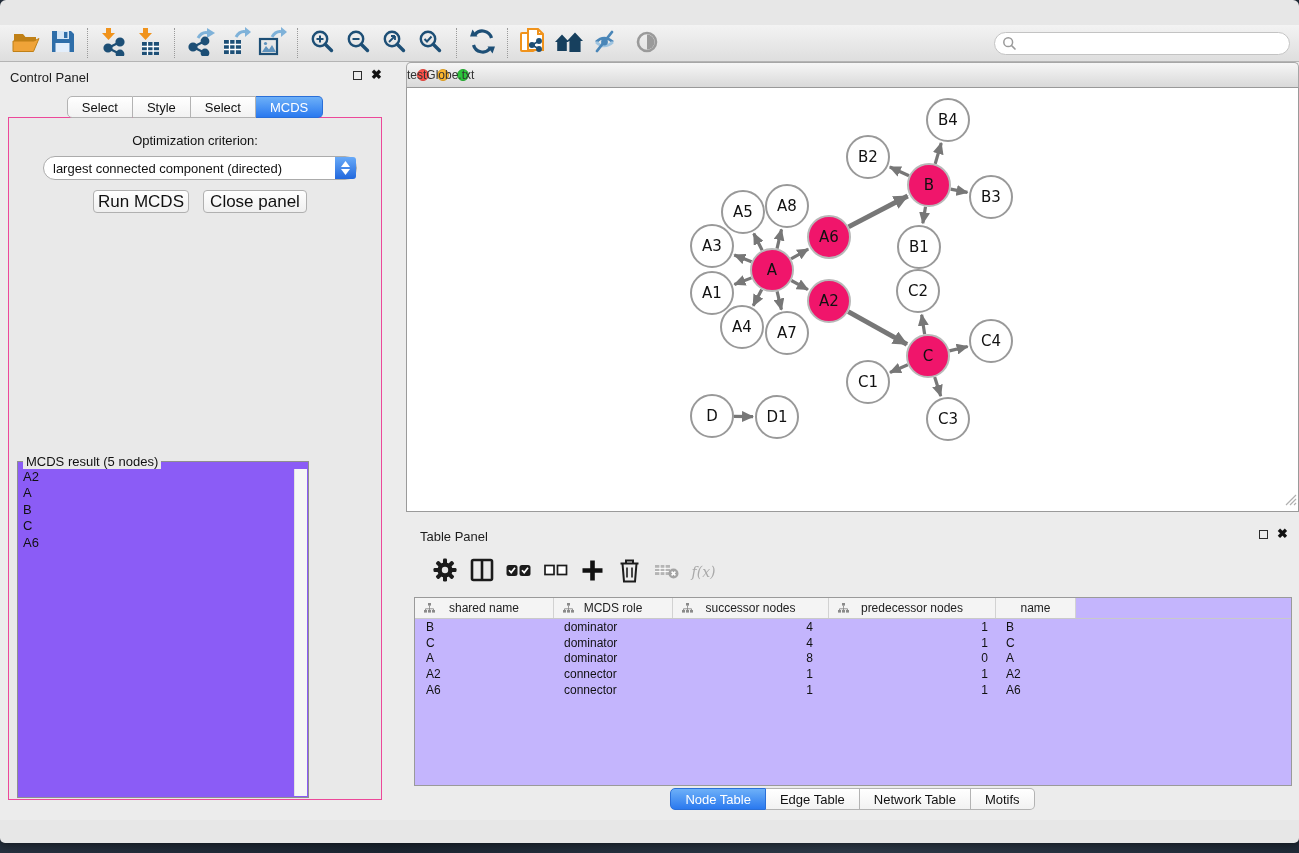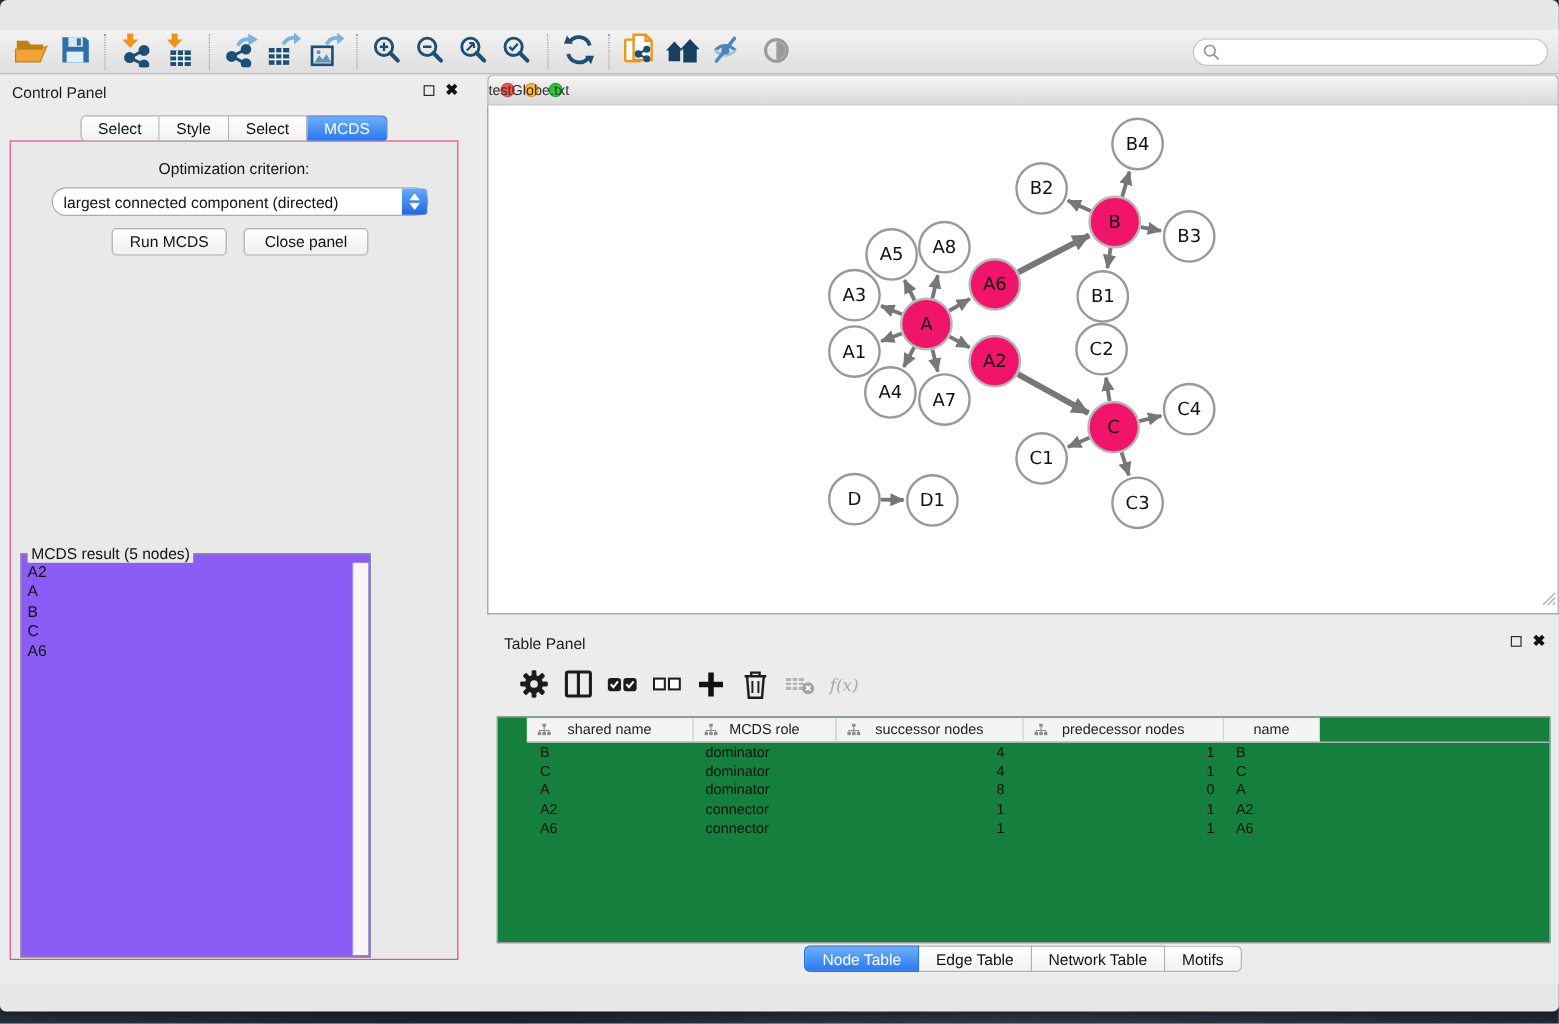"Run MCDS" .push-btn { font-size: 13px -> 17px }
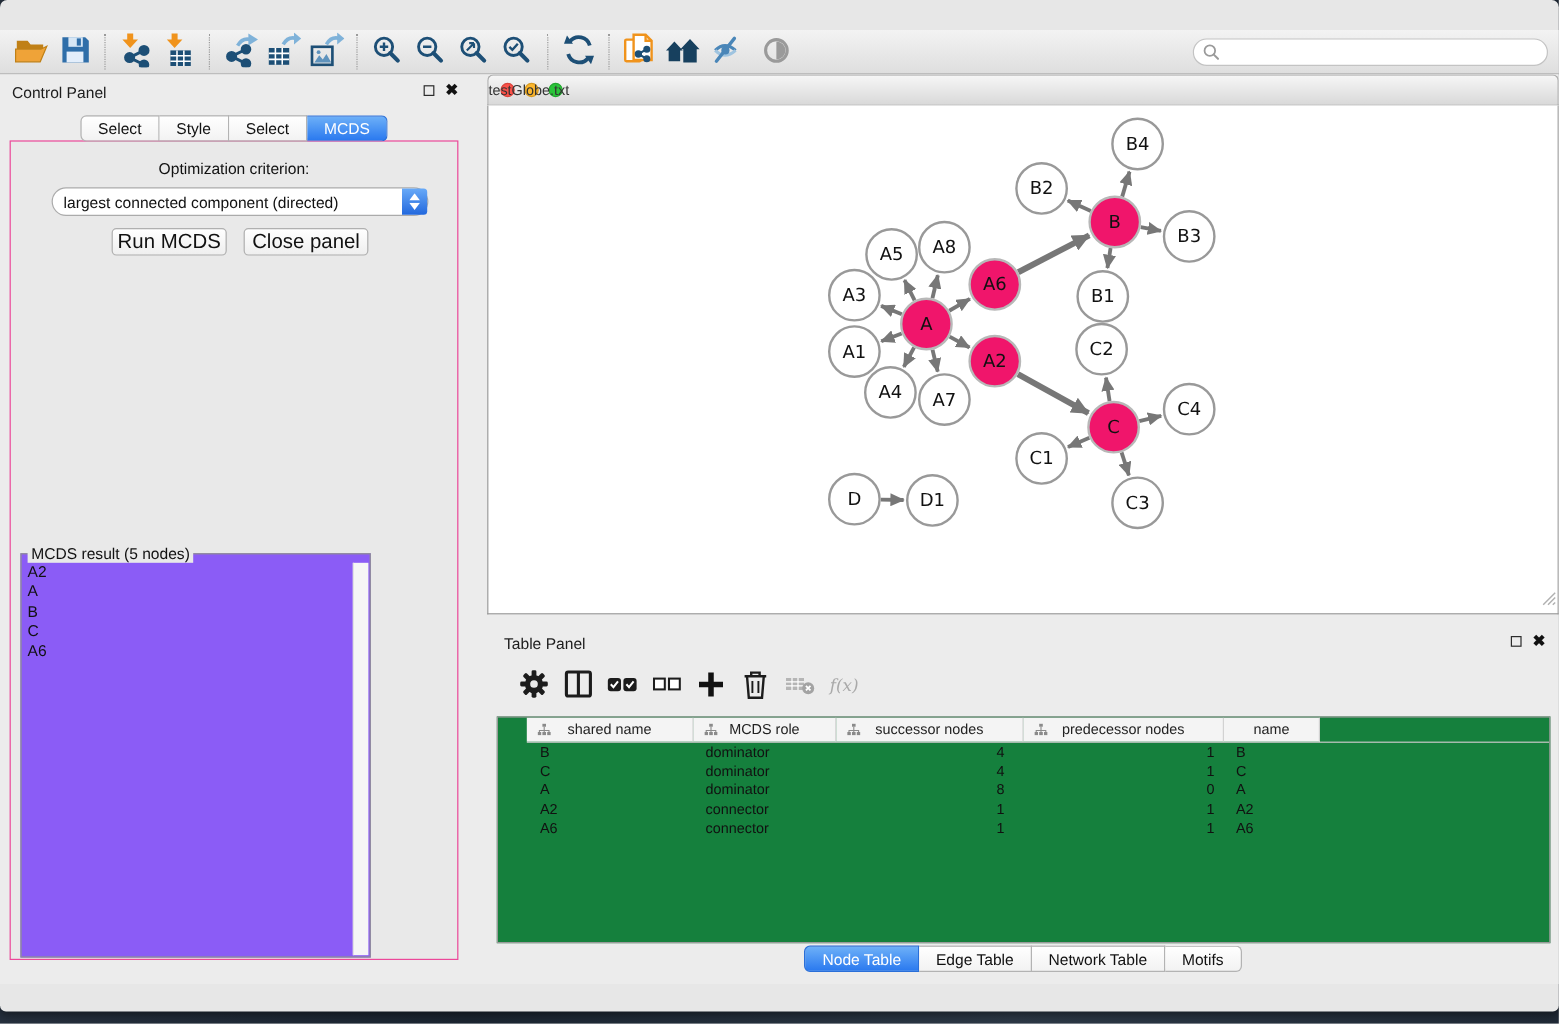"shared name" .ntable { background: #15803d -> #c4b5fd; padding-left: 24px -> none }
